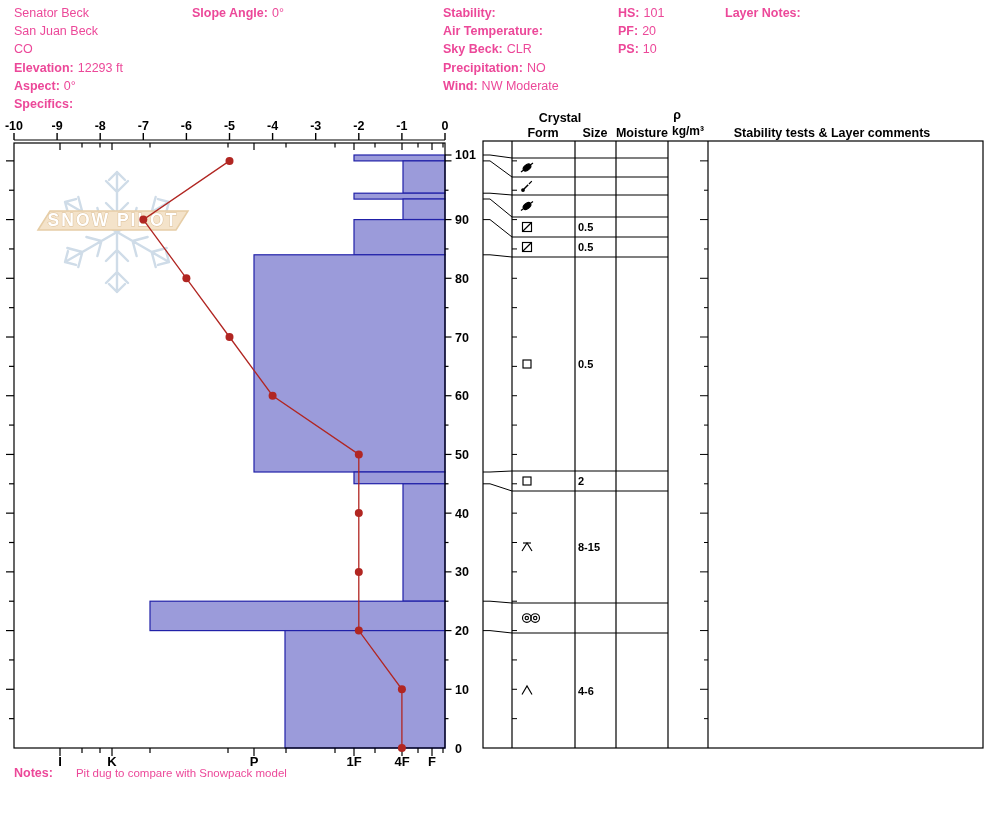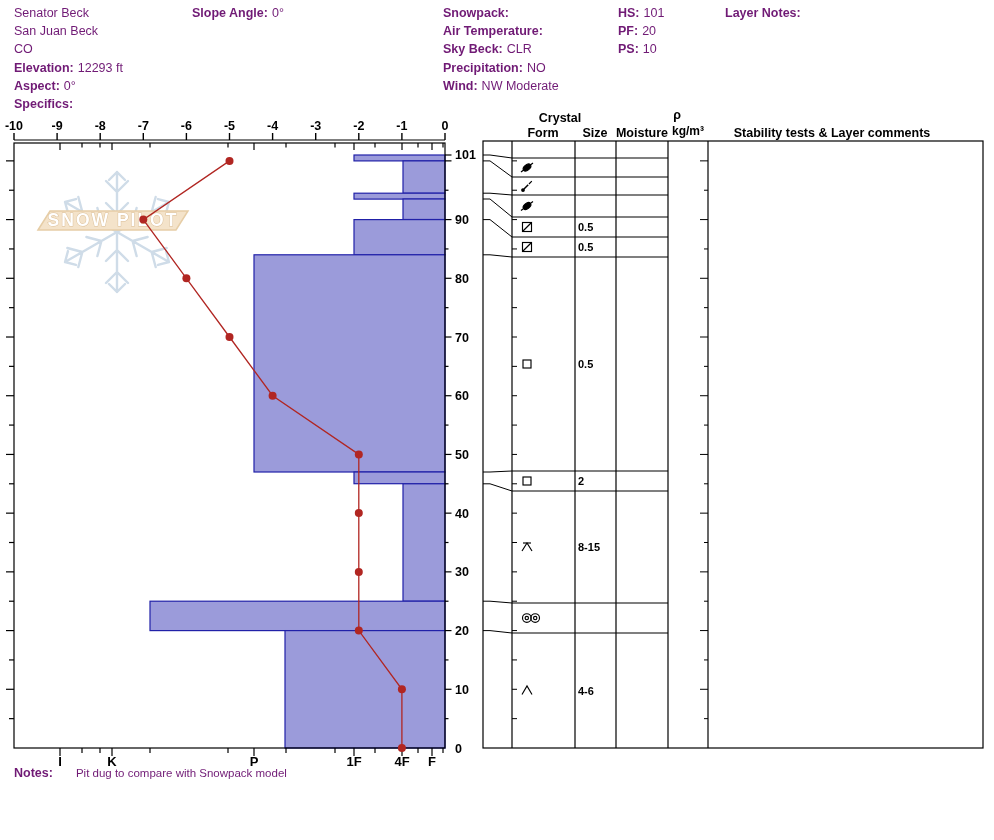"Senator Beck" #page { color: #701a75 -> #ec4899 }
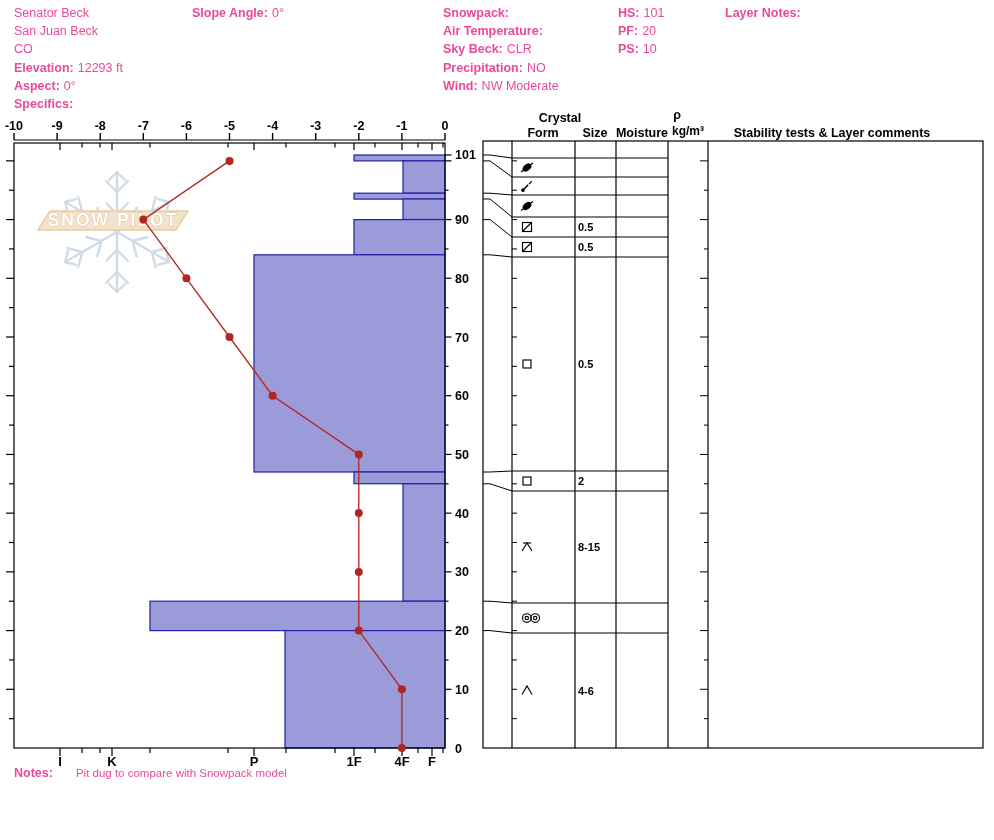"Snowpack:" span.lbl { text: Snowpack -> Stability }
